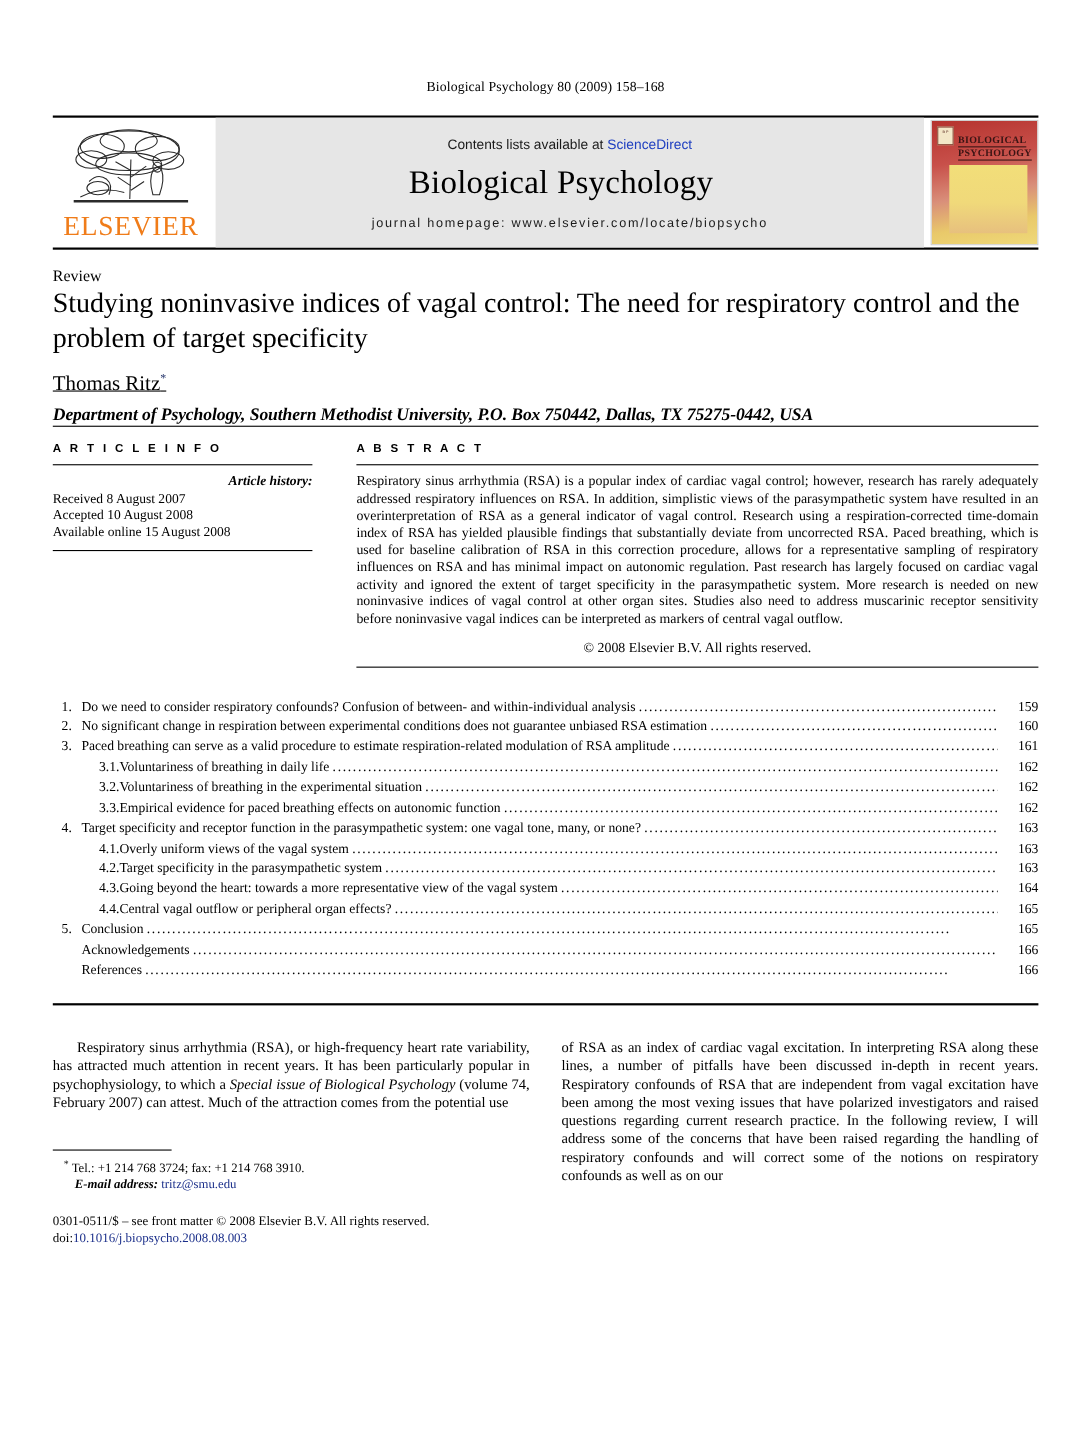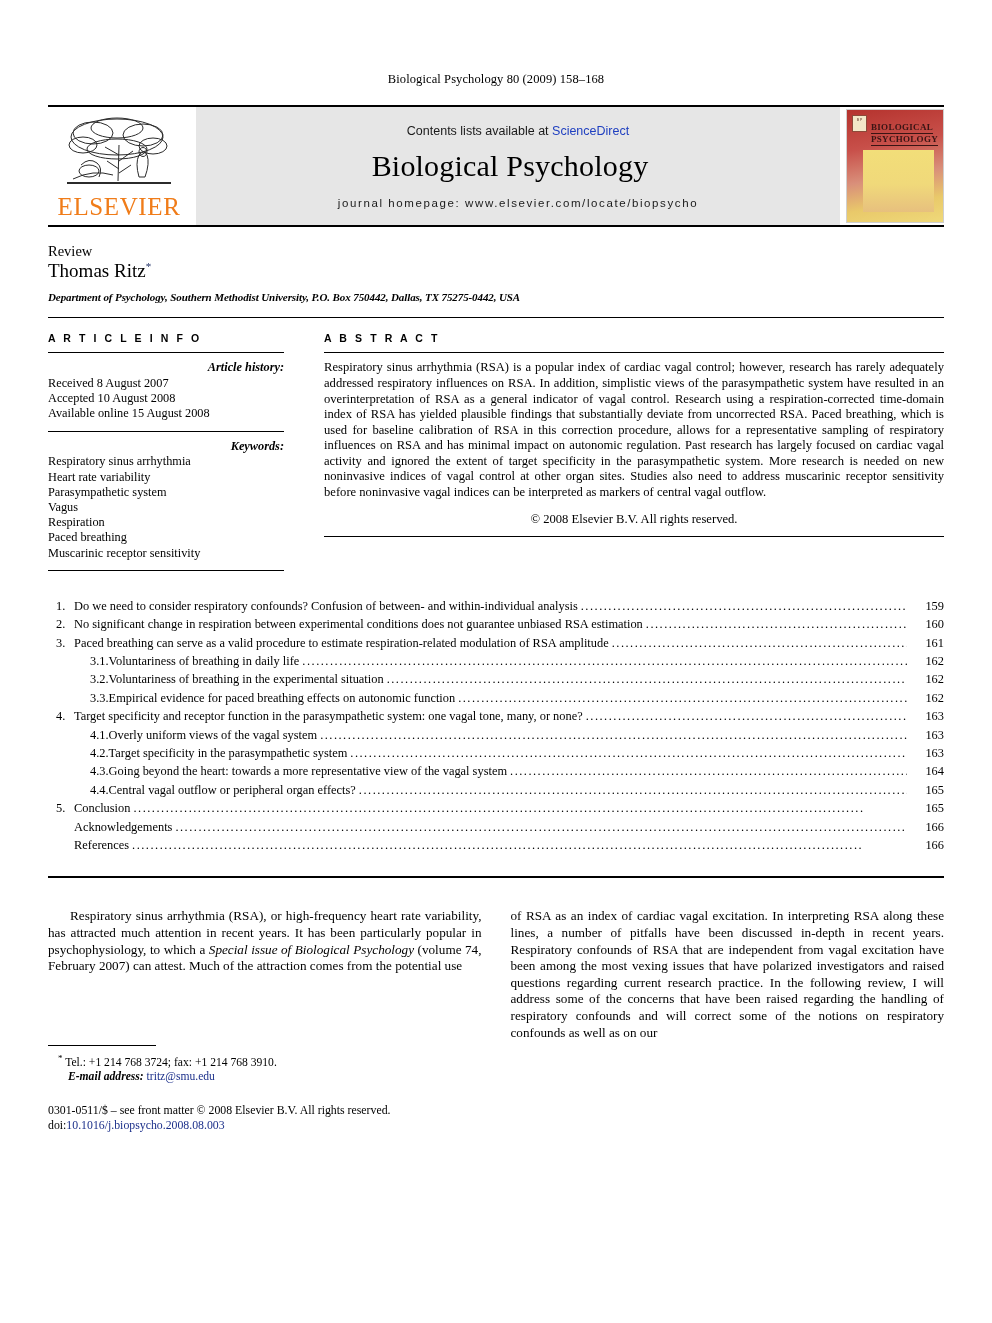"Studying noninvasive indices of vagal" h1.paper-title { html: none -> <h1>Studying noninvasive indices of vagal control: The need for respiratory control and the problem of target specificity</h1> }
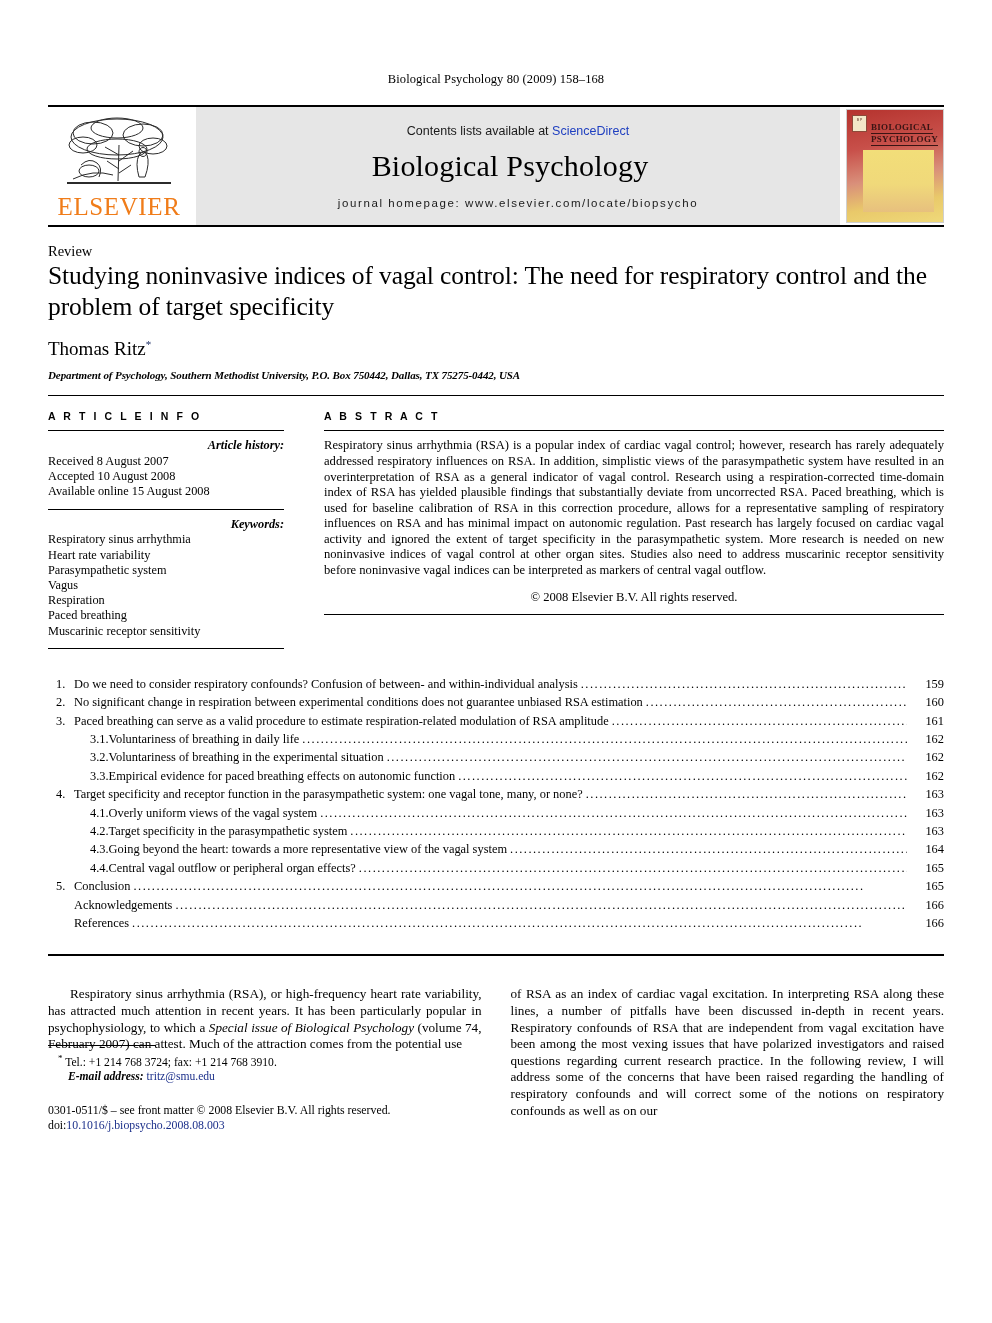"Thomas Ritz*" .authors { text-decoration: none -> underline }
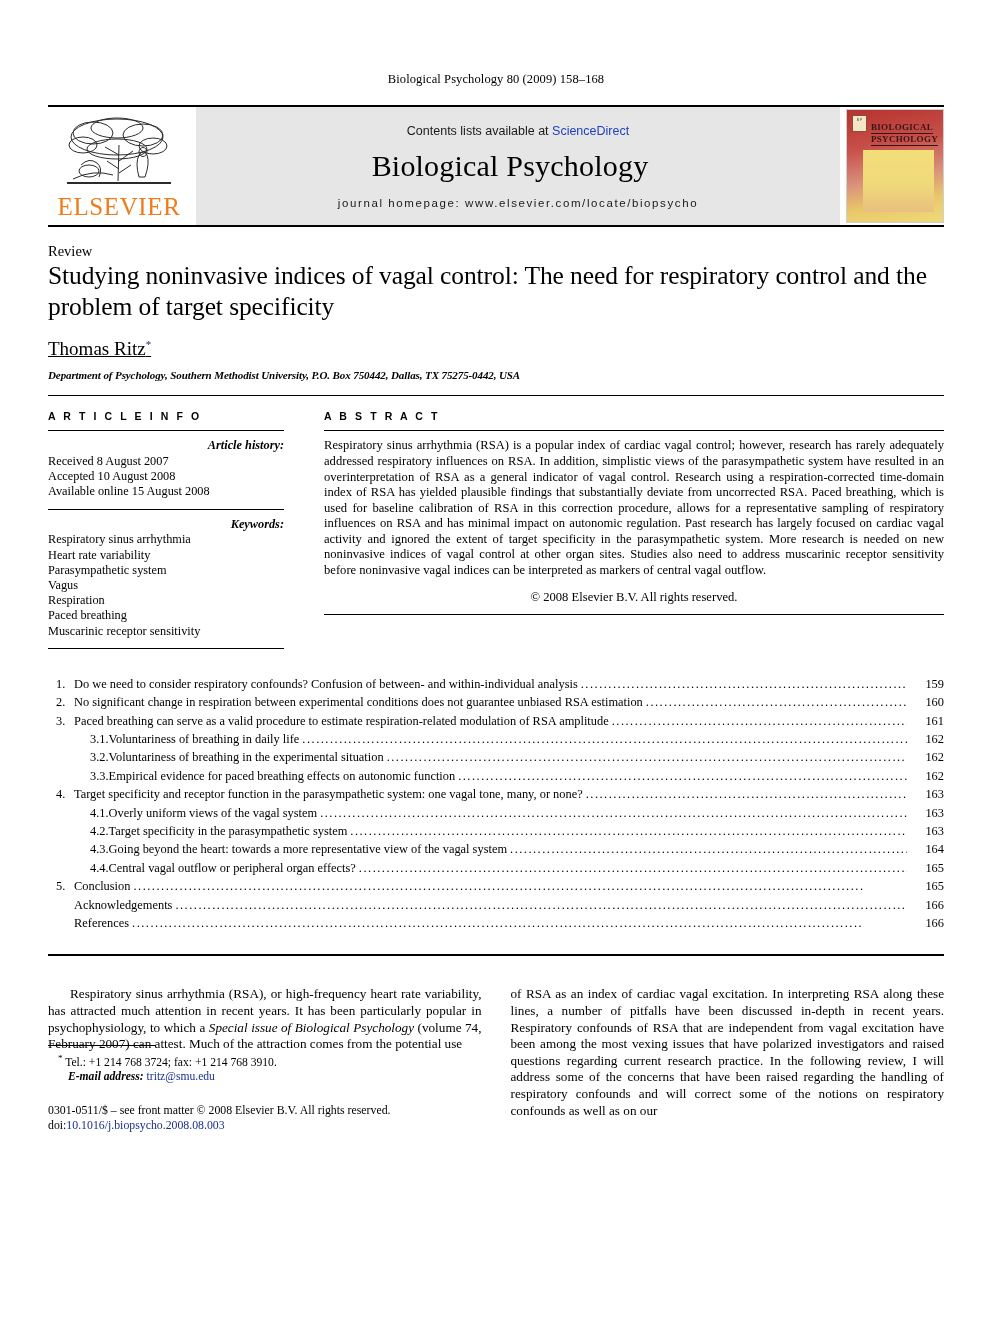"Department of Psychology, Southern" .affiliation { font-size: 11px -> 16px; margin-bottom: 14px -> none }
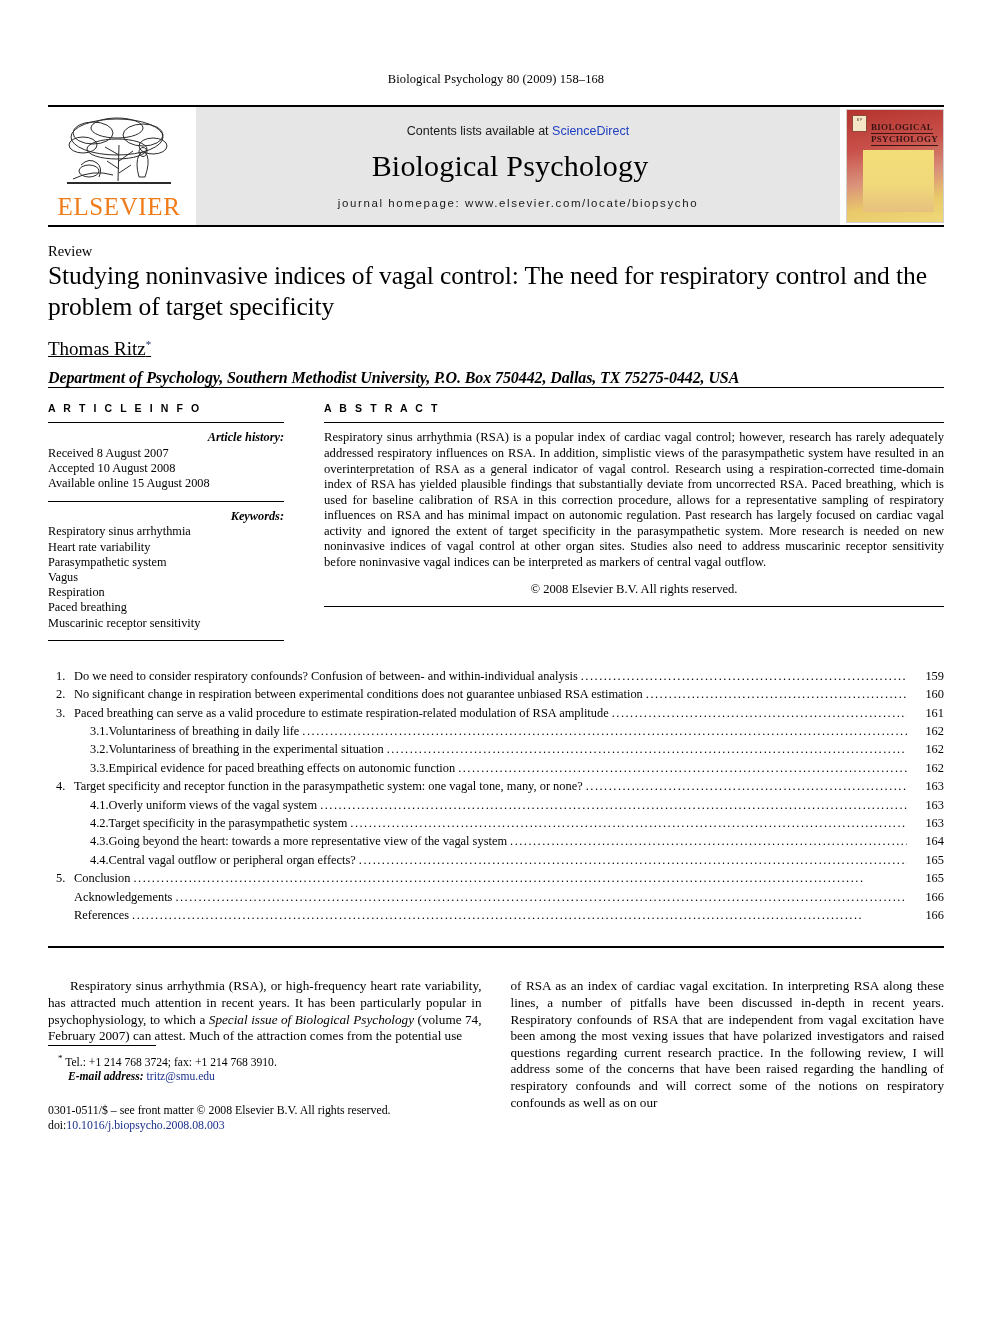"Keywords:" div.kw-block { html: <div> <span>Keywords:</span> <div>Respiratory sinus arrhythmia</div> <div>Heart rate variability</div> <div>Parasympathetic system</div> <div>Vagus</div> <div>Respiration</div> <div>Paced breathing</div> <div>Muscarinic receptor sensitivity</div> </div> -> none }
